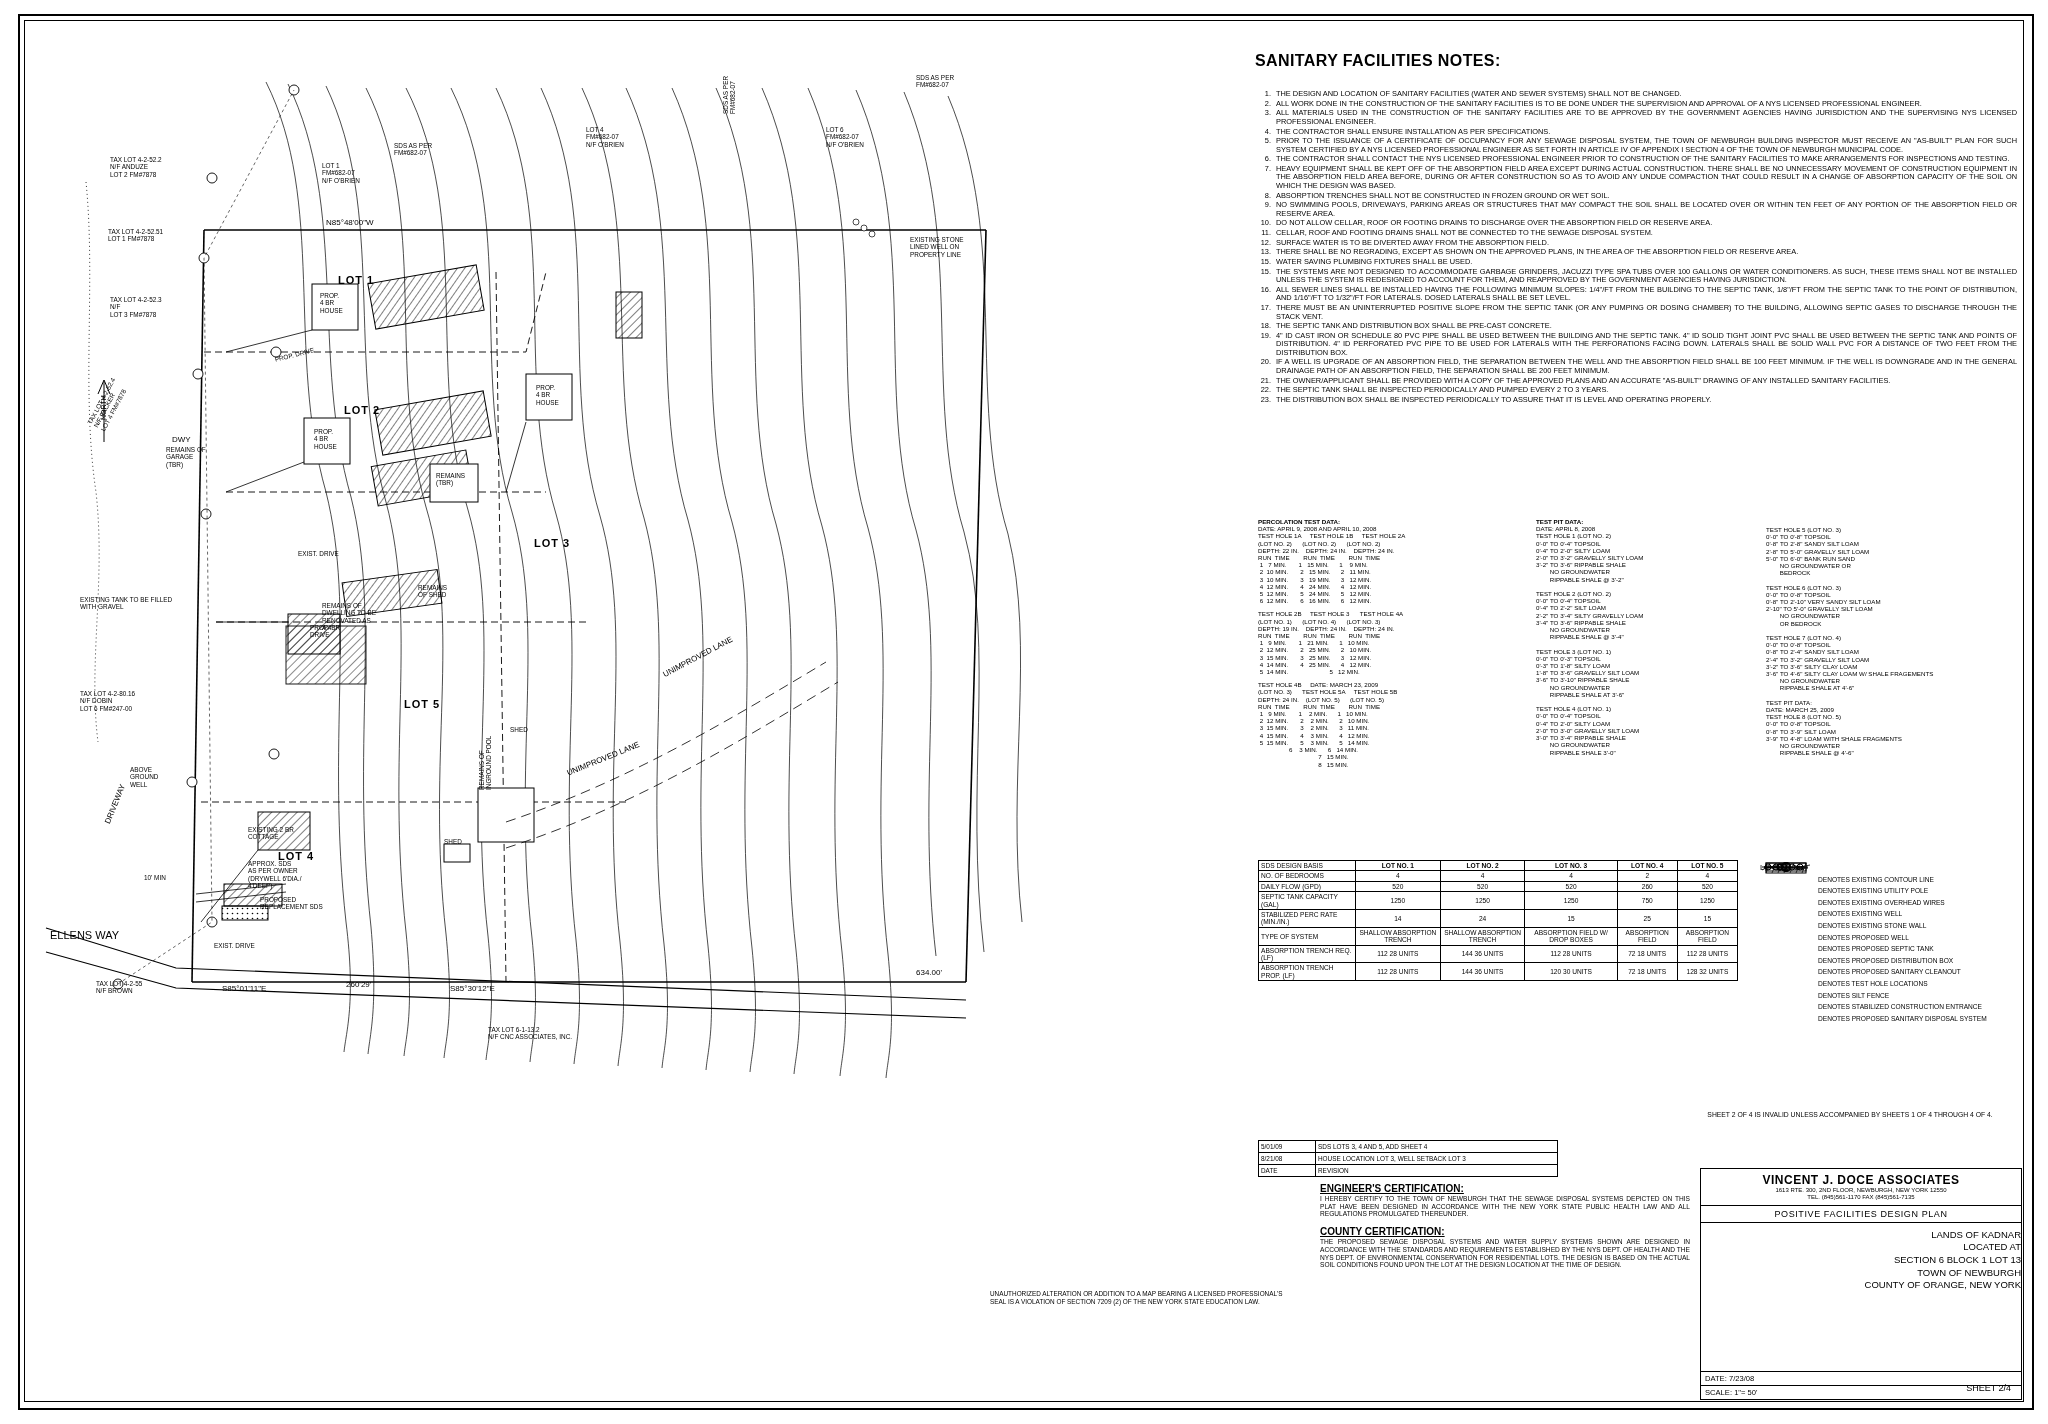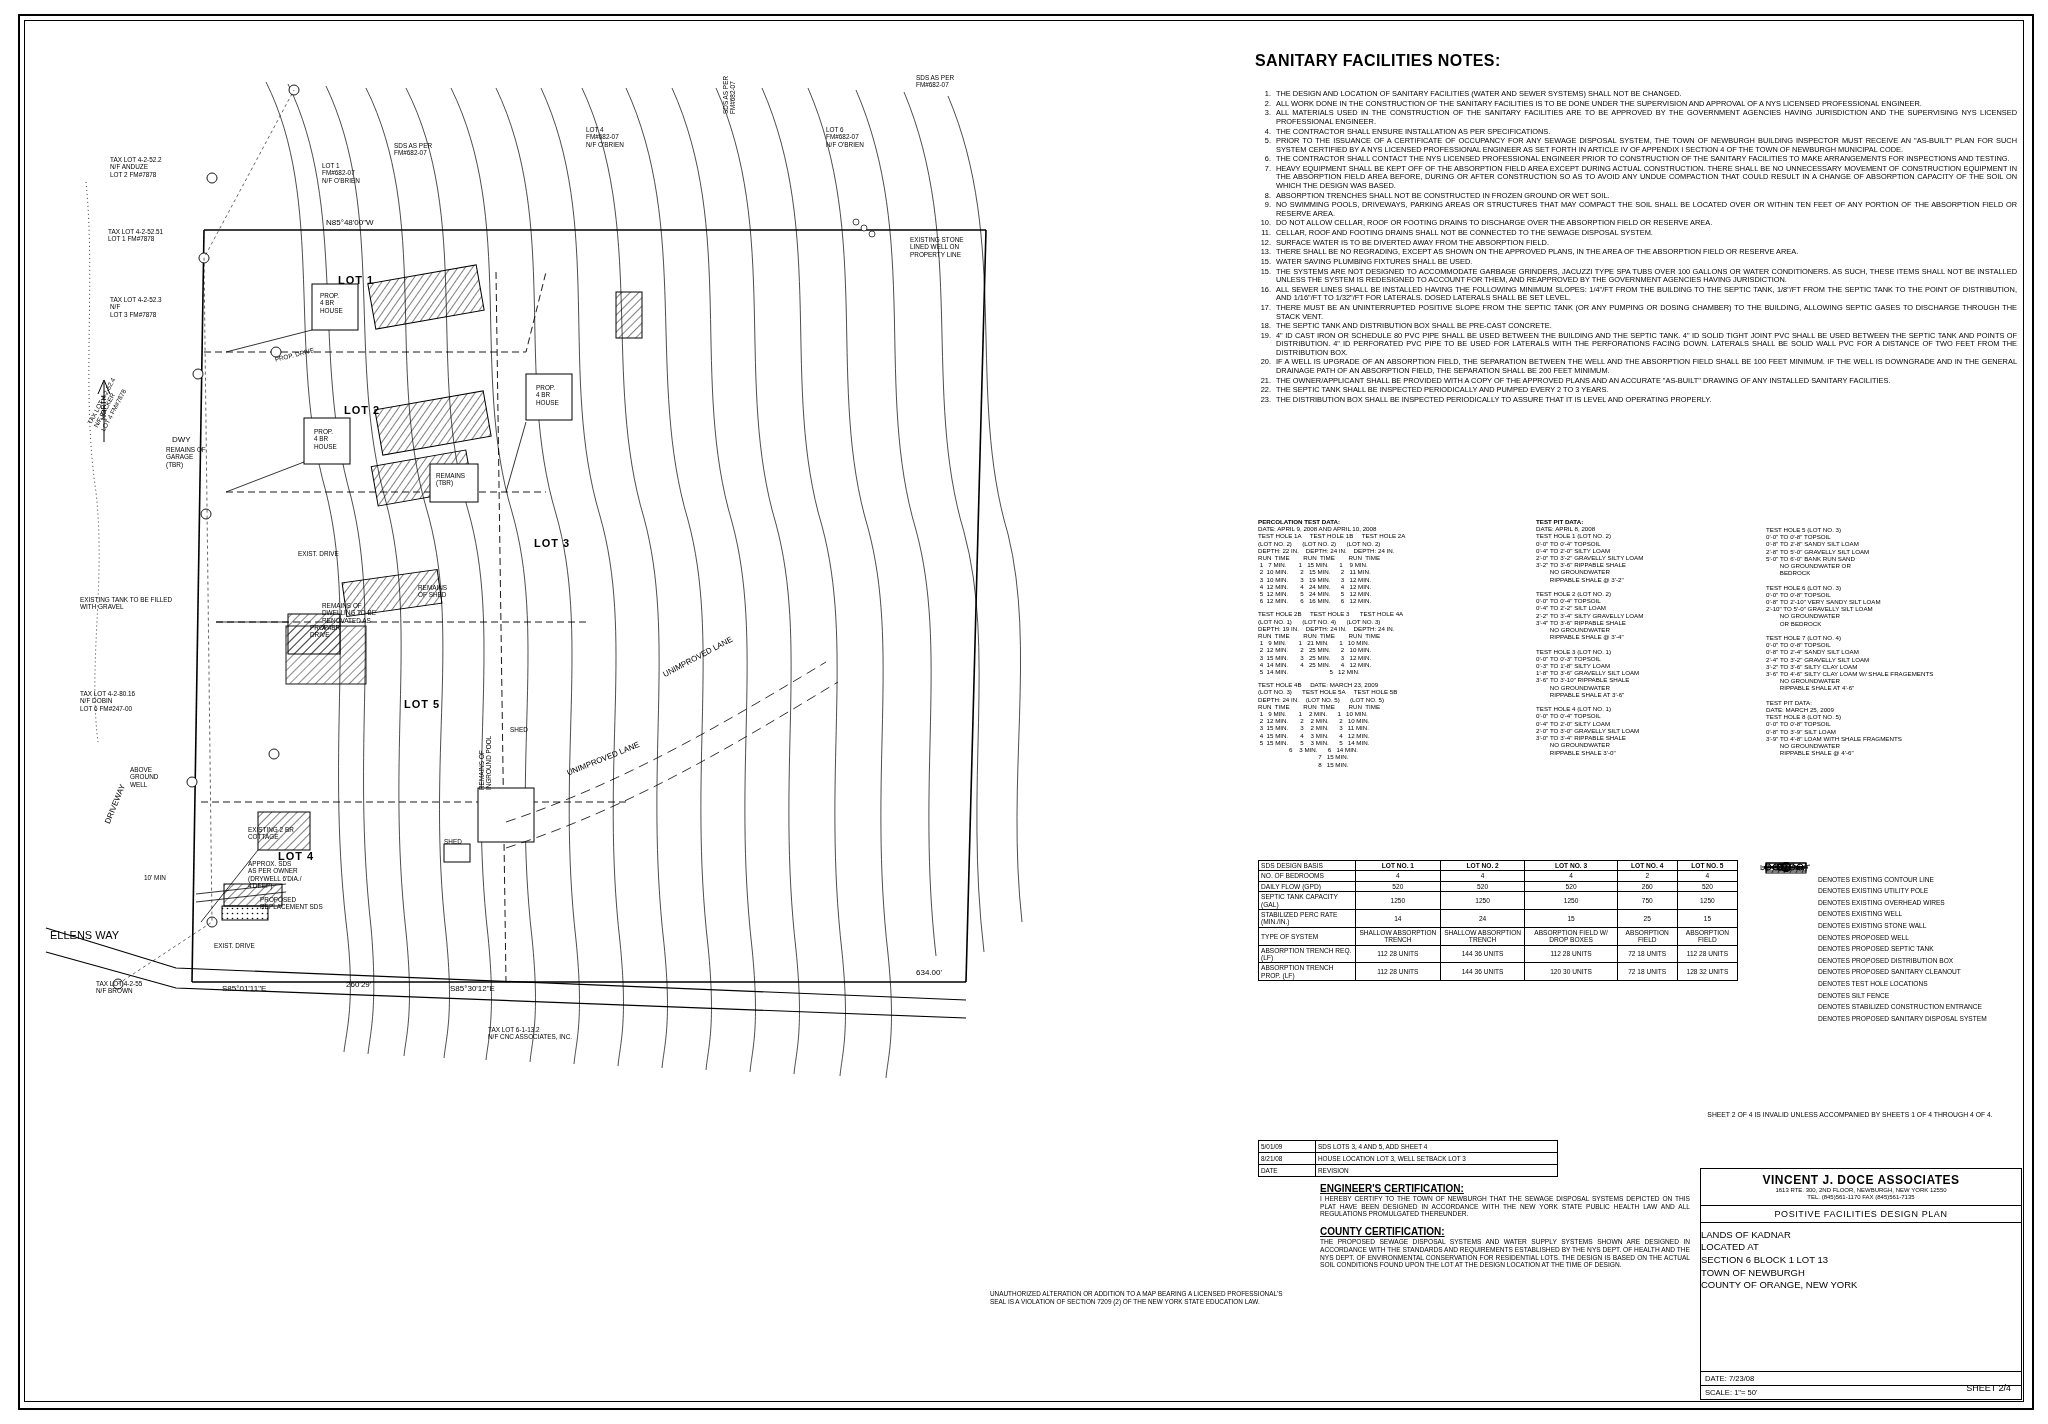"LANDS OF KADNAR" .tb-lands { text-align: left -> right }
